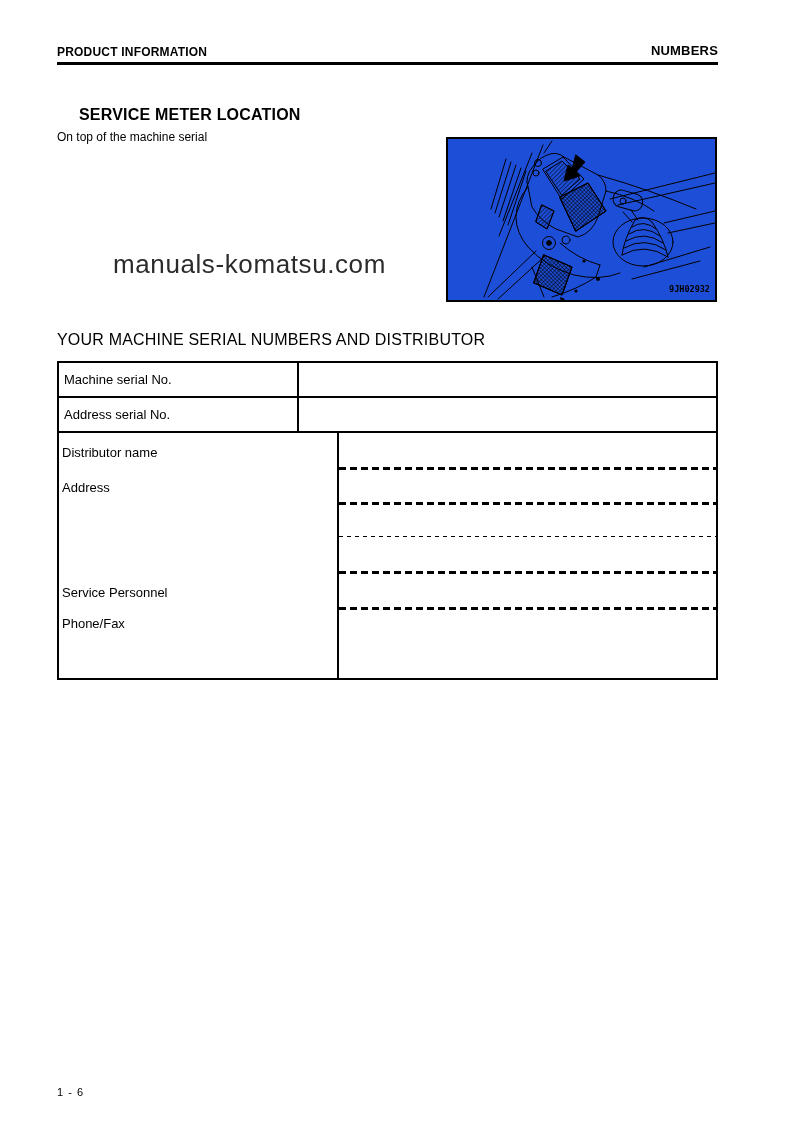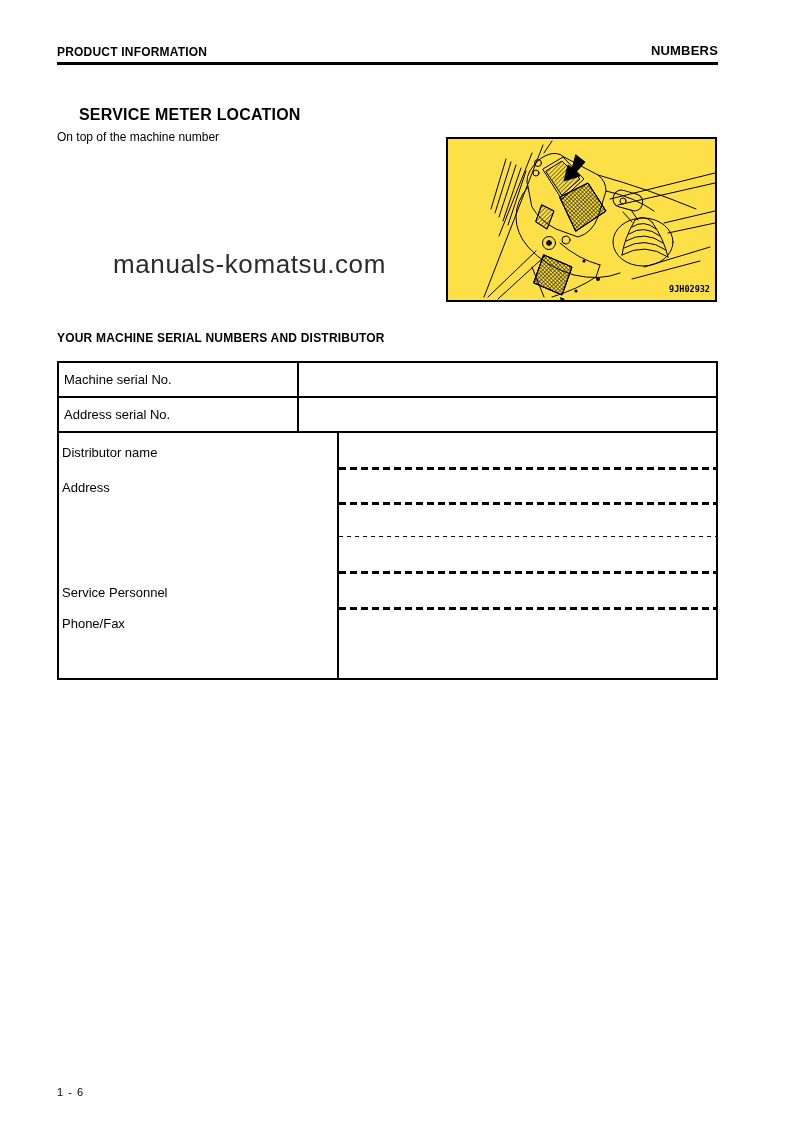"On top of the machine" div.abs { text: number -> serial }
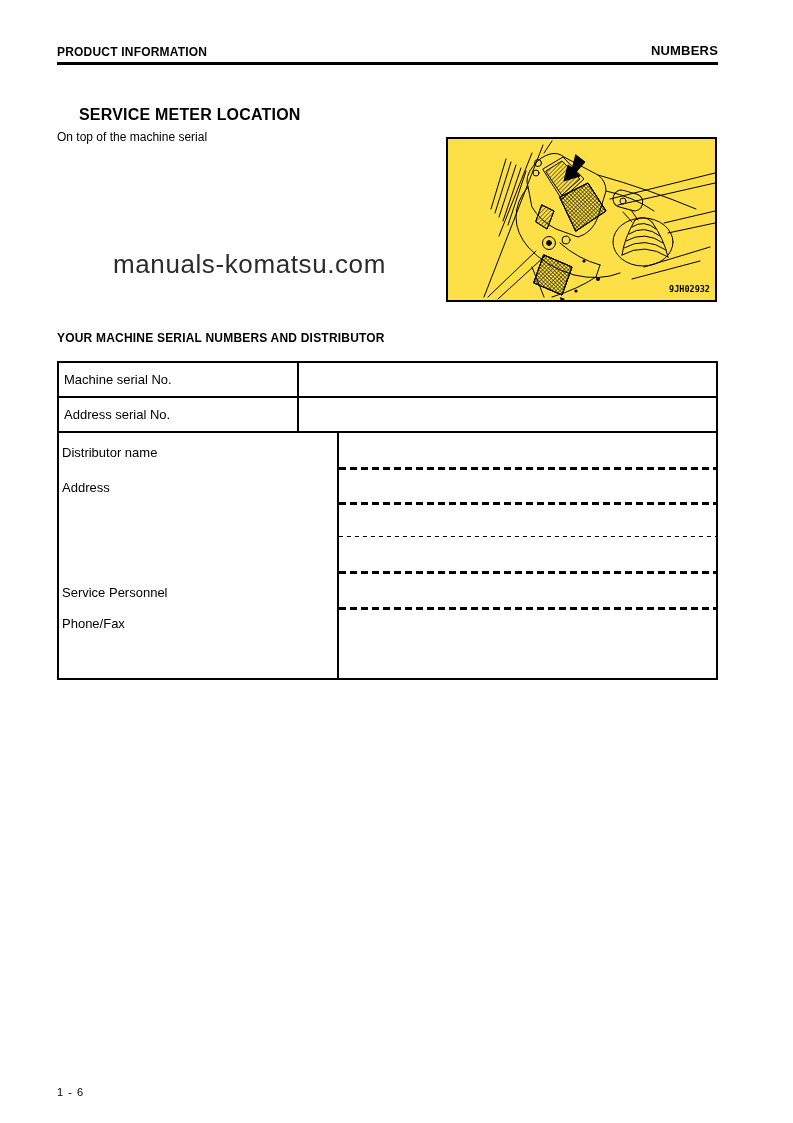"9JH02932" .figure-box { background: #fde047 -> #1d4ed8 }
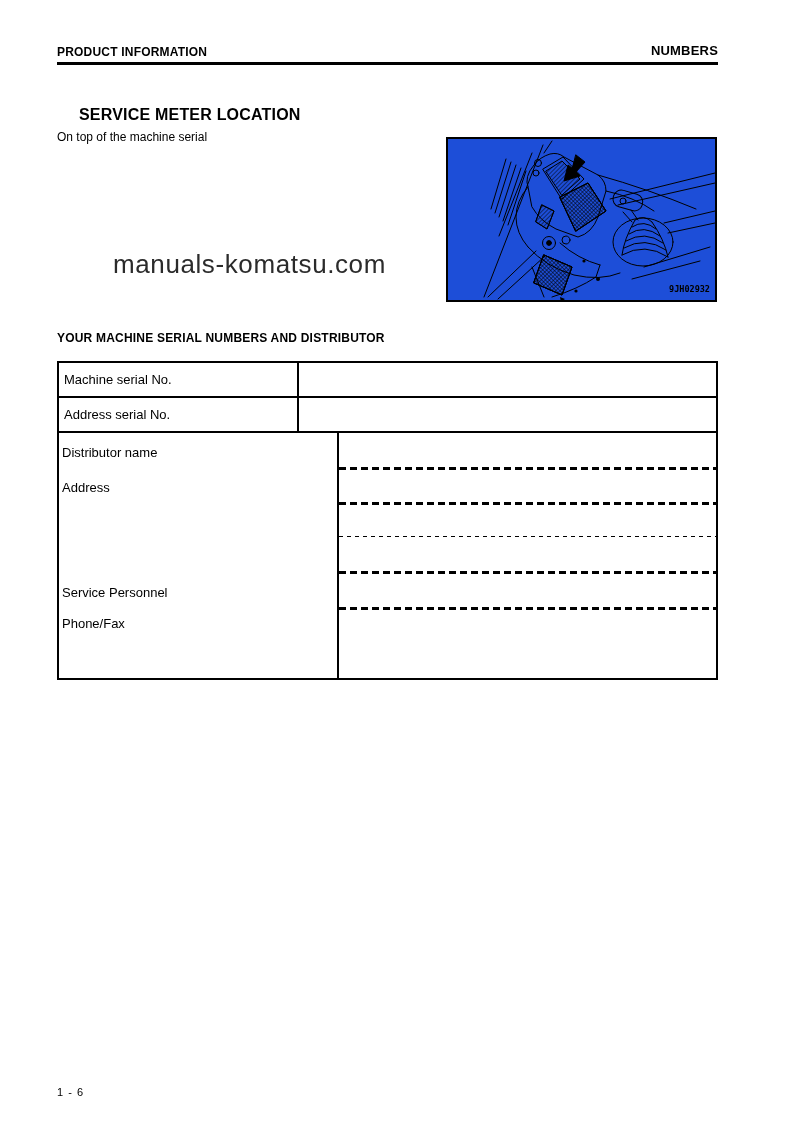"YOUR MACHINE SERIAL NUMBERS AND" .h2 { font-size: 12px -> 16px; font-weight: bold -> normal }
